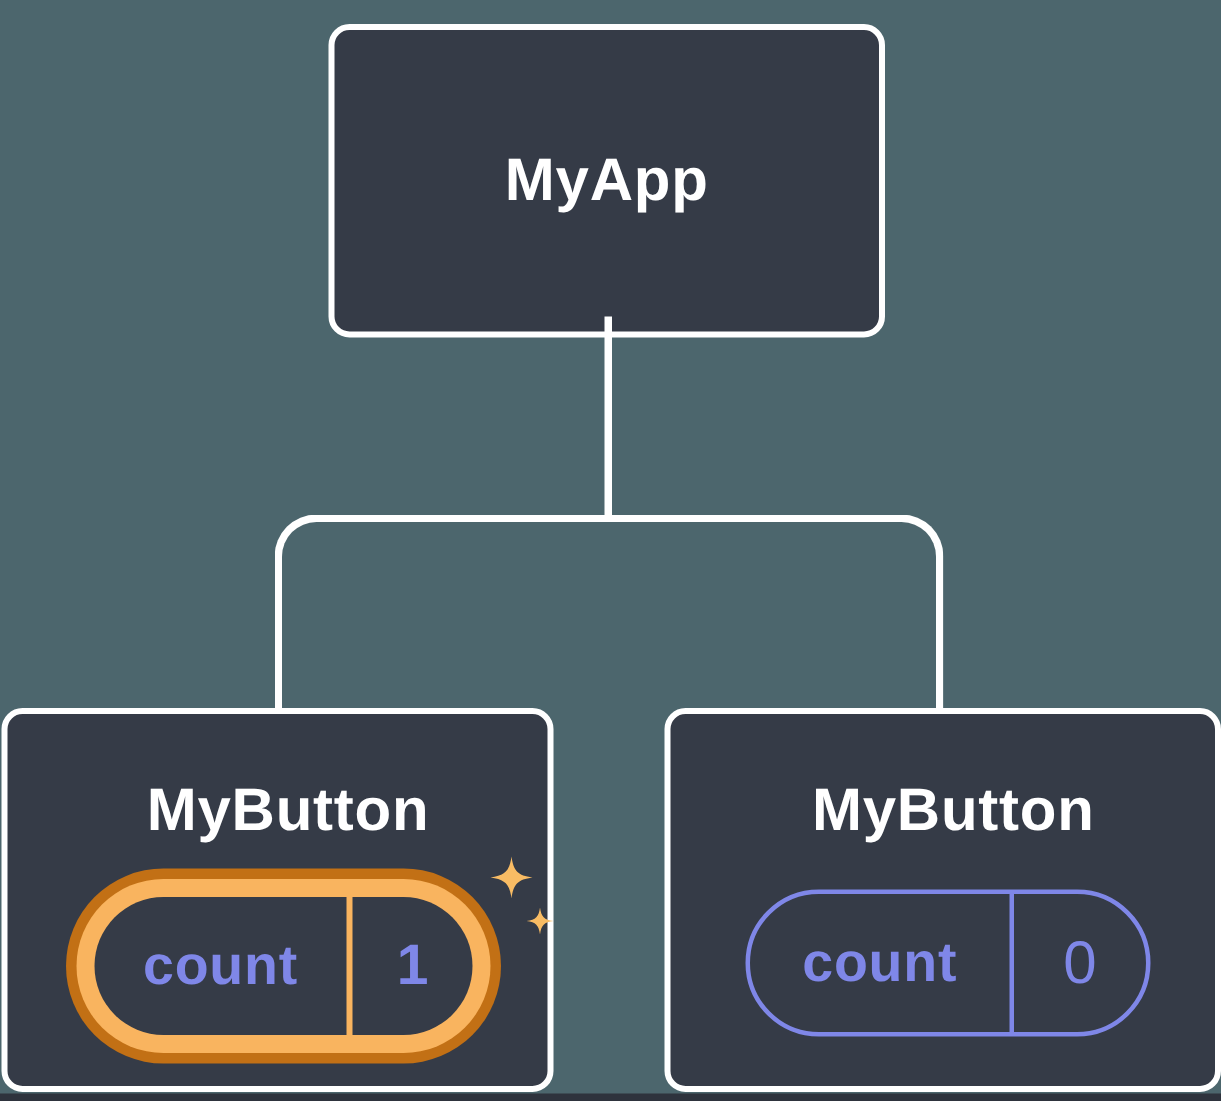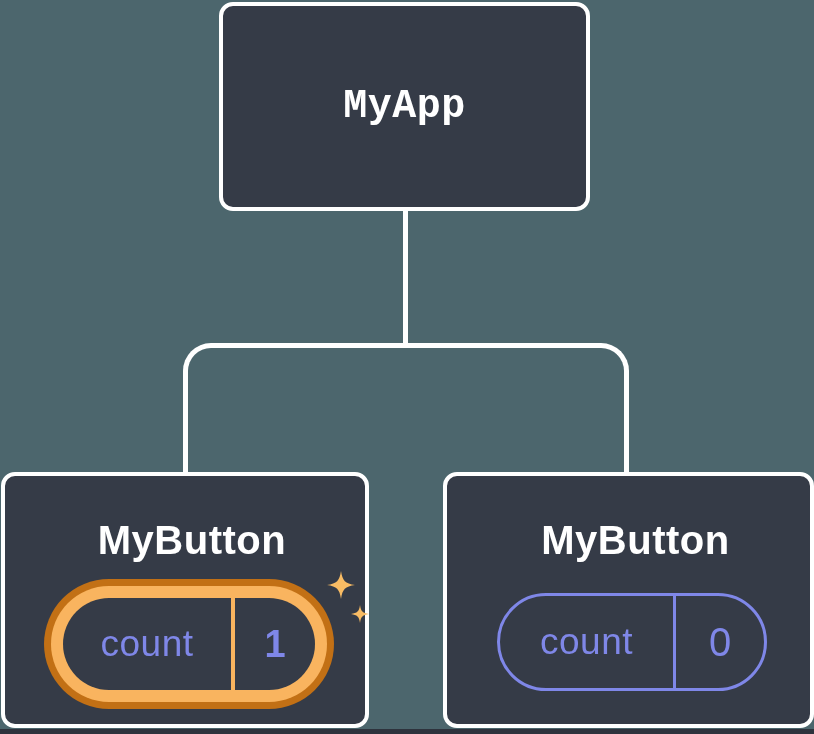"MyApp" .node-root { font-family: Liberation Mono, monospace -> none; top: 2px -> 16px }
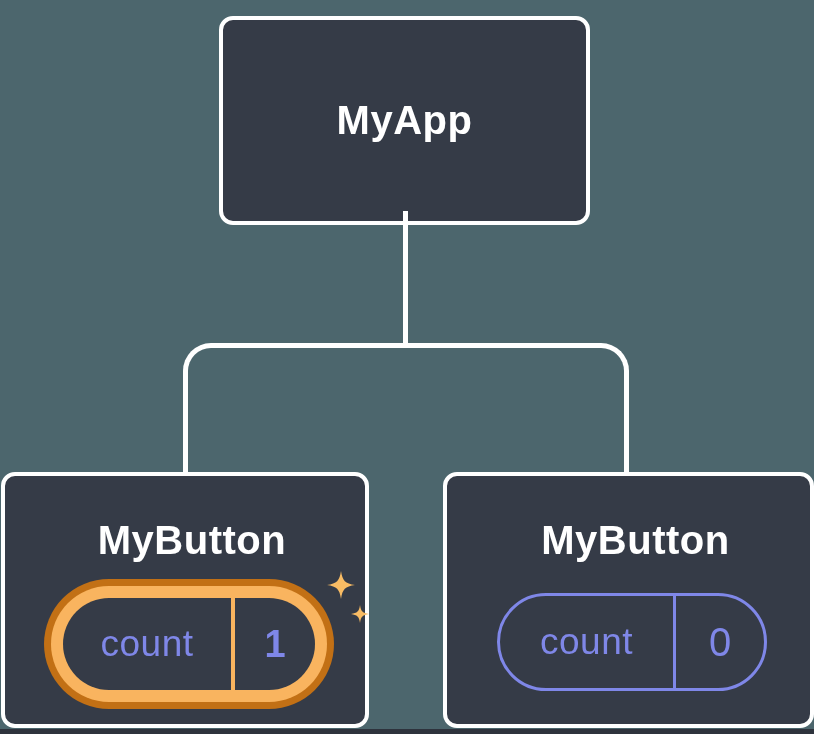"count" .count-label { font-weight: 400 -> 700 }
